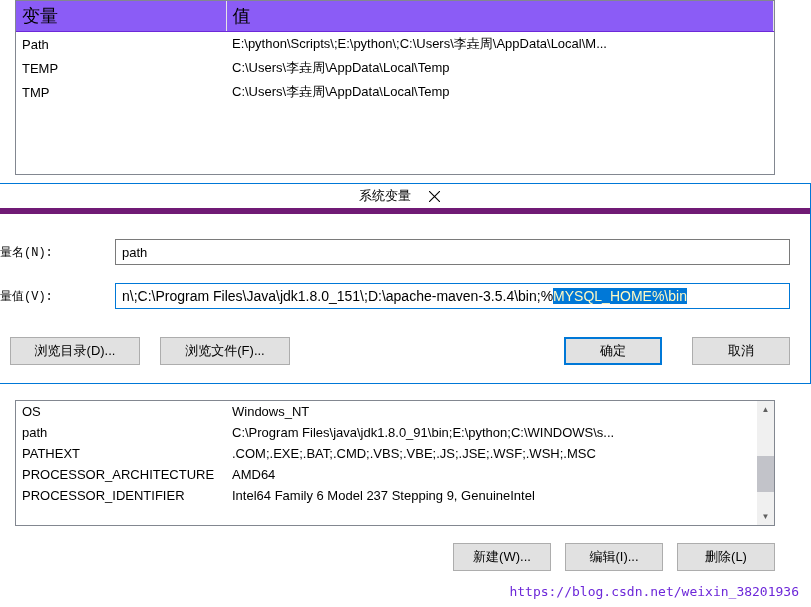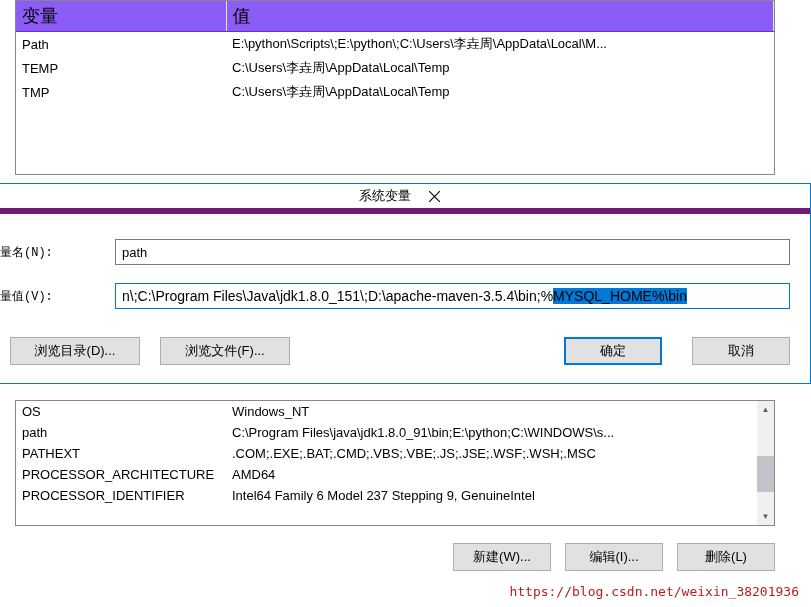"MYSQL_HOME%\bin" .highlighted { color: #000000 -> #fef9c3 }
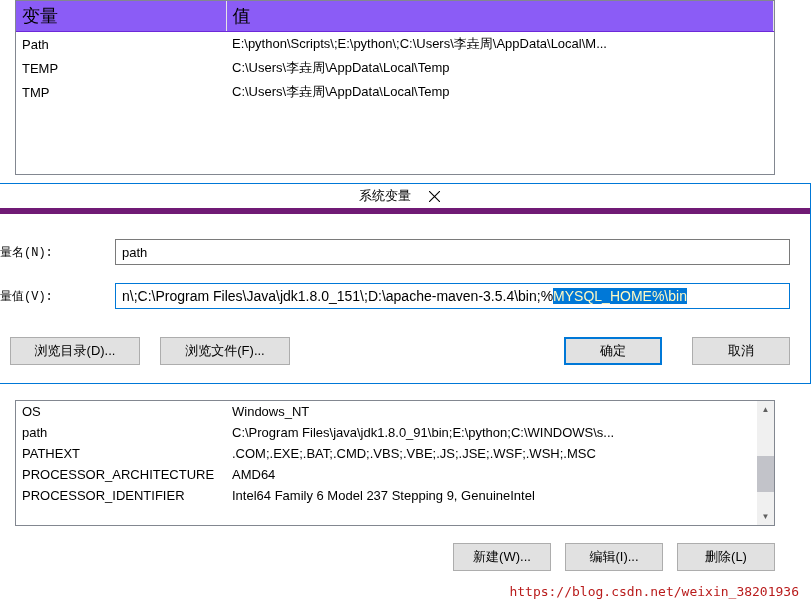"https://blog.csdn.net/weixin_38201936" .watermark { color: #b91c1c -> #6d28d9 }
